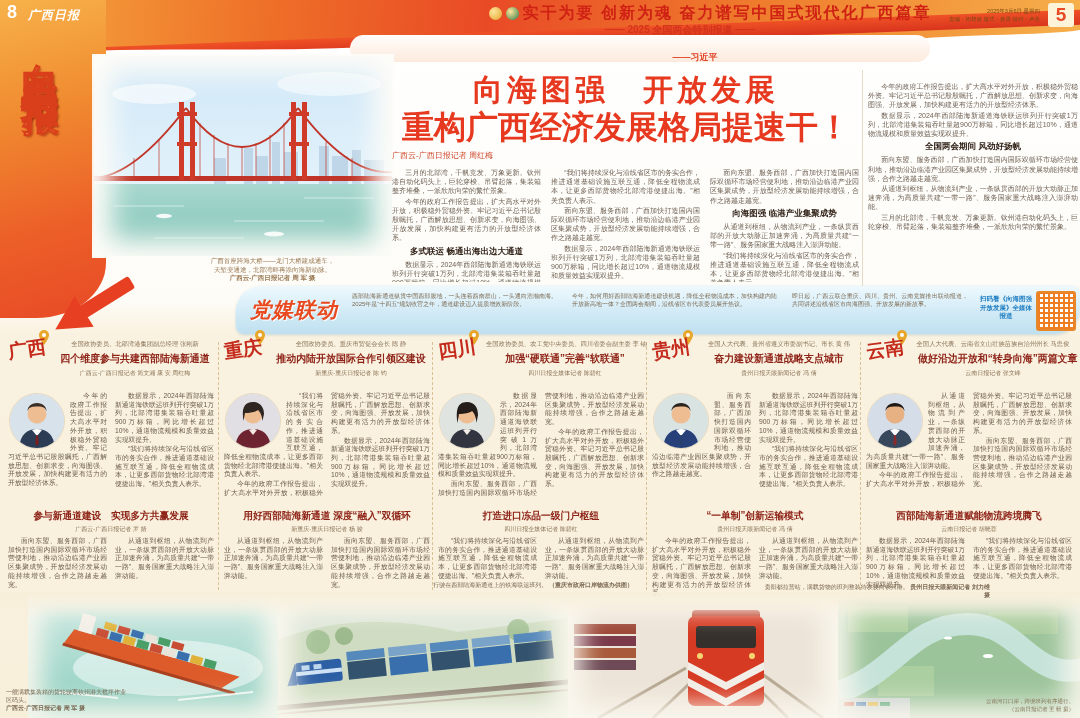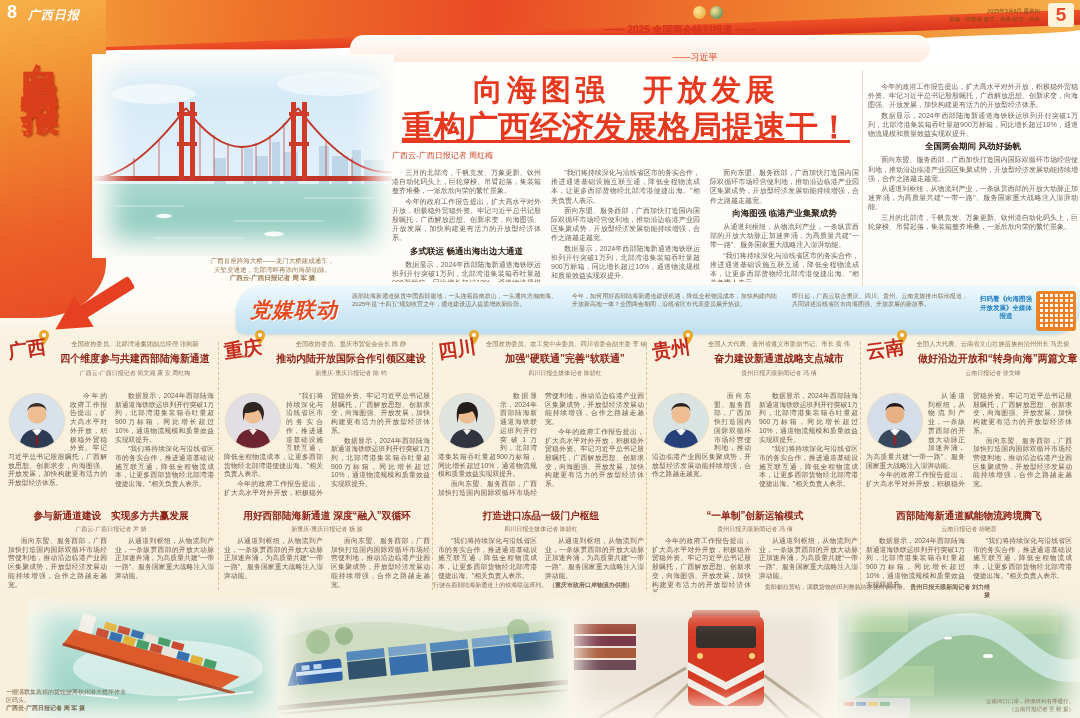"实干为要 创新为魂 奋力谱写中国式现代化广西篇章" span { html: none -> <span>实干为要 创新为魂 奋力谱写中国式现代化广西篇章</span> }
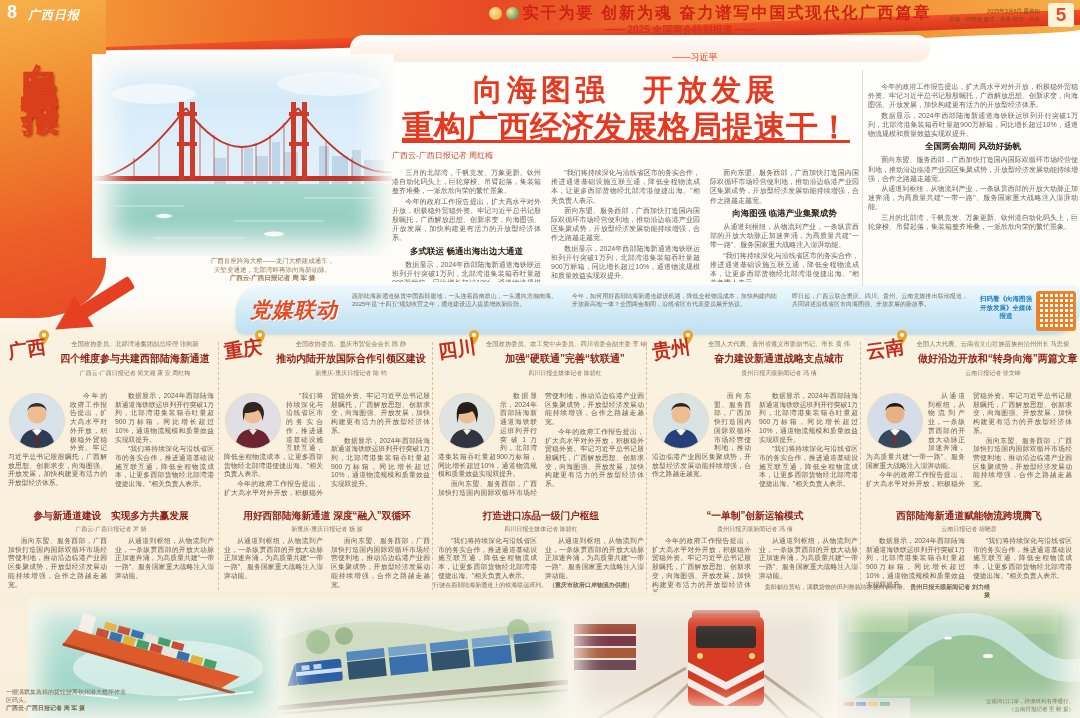"——习近平" .quote-sign { font-weight: 400 -> 700 }
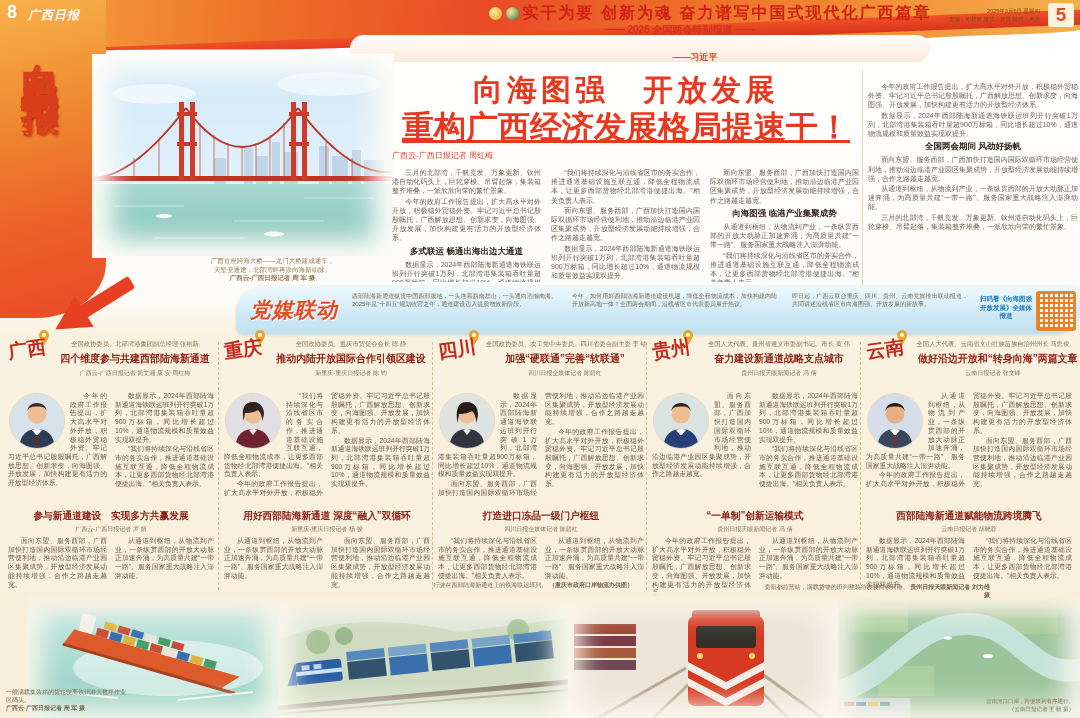"重构广西经济发展格局提速干！" .lead-h2 { text-decoration: underline -> none }
